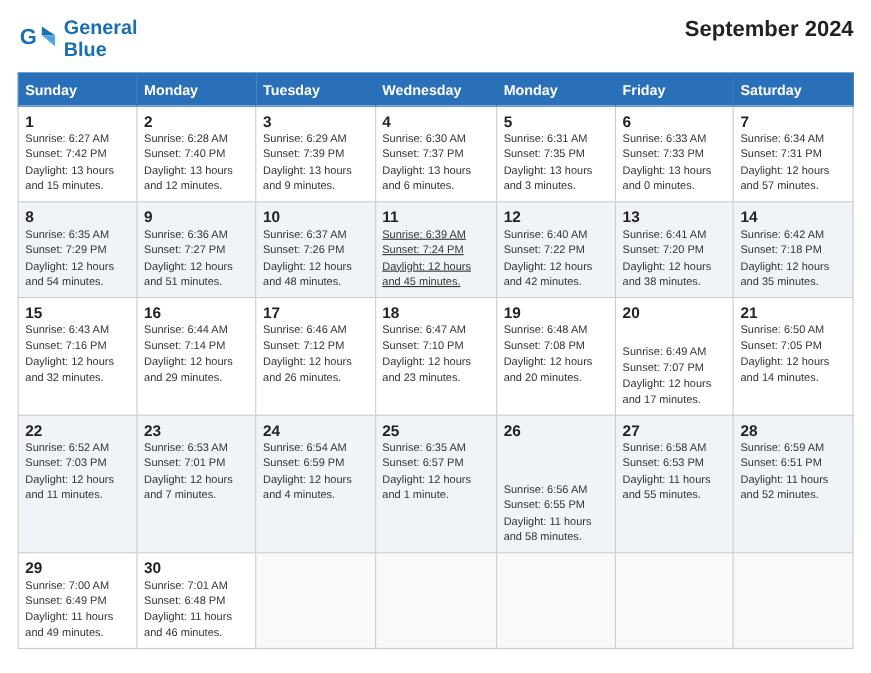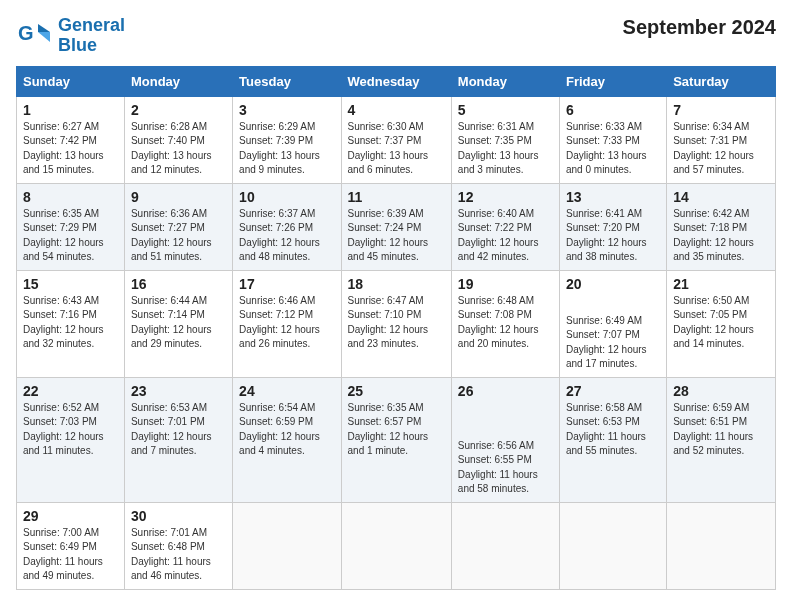"Sunrise: 6:39 AM" div.day-info { text-decoration: none -> underline }
